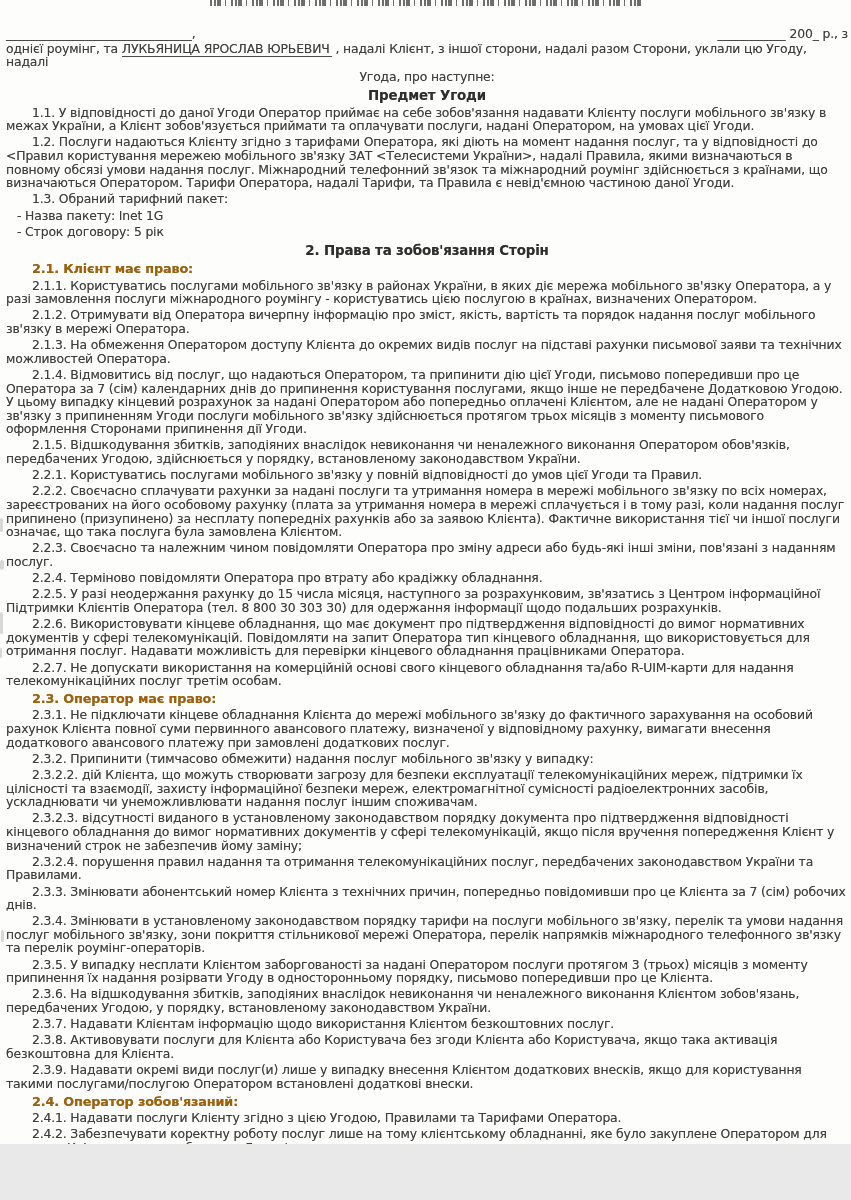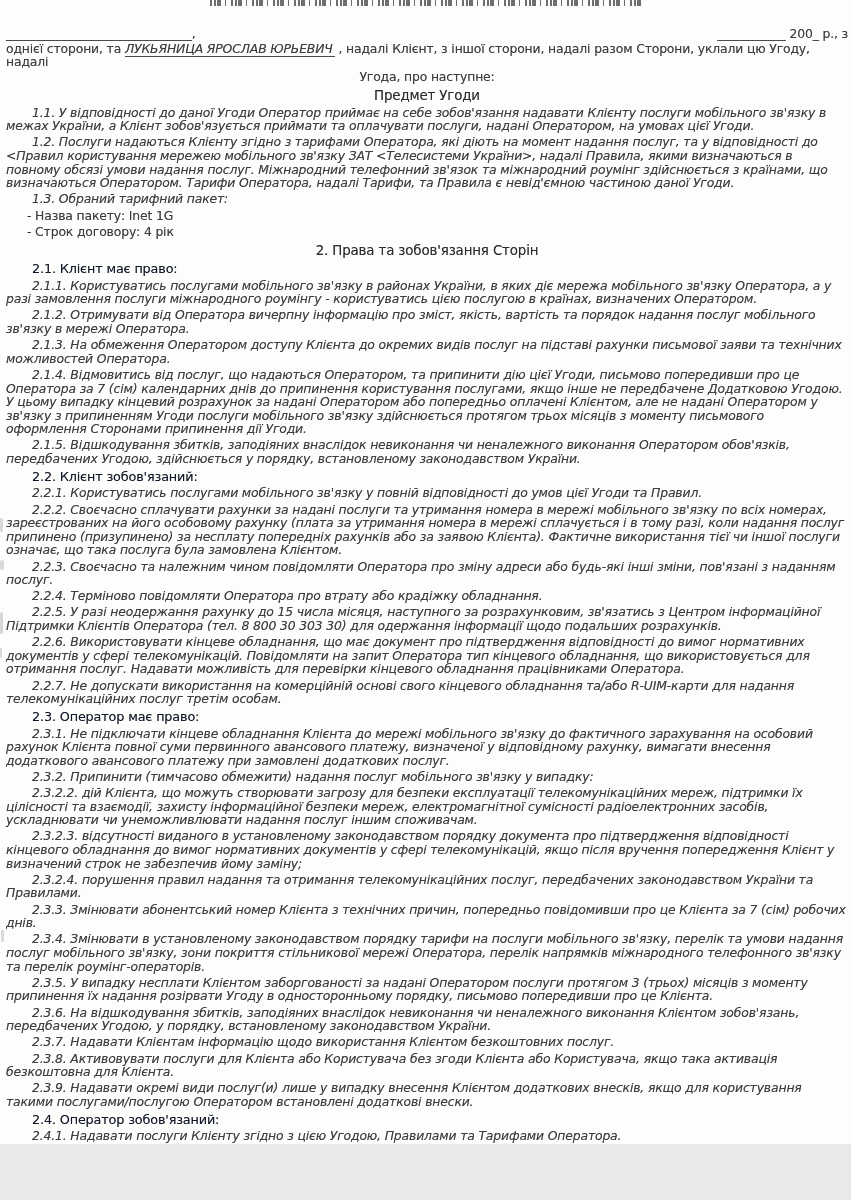"однієї сторони, та" span { text: сторони -> роумінг }
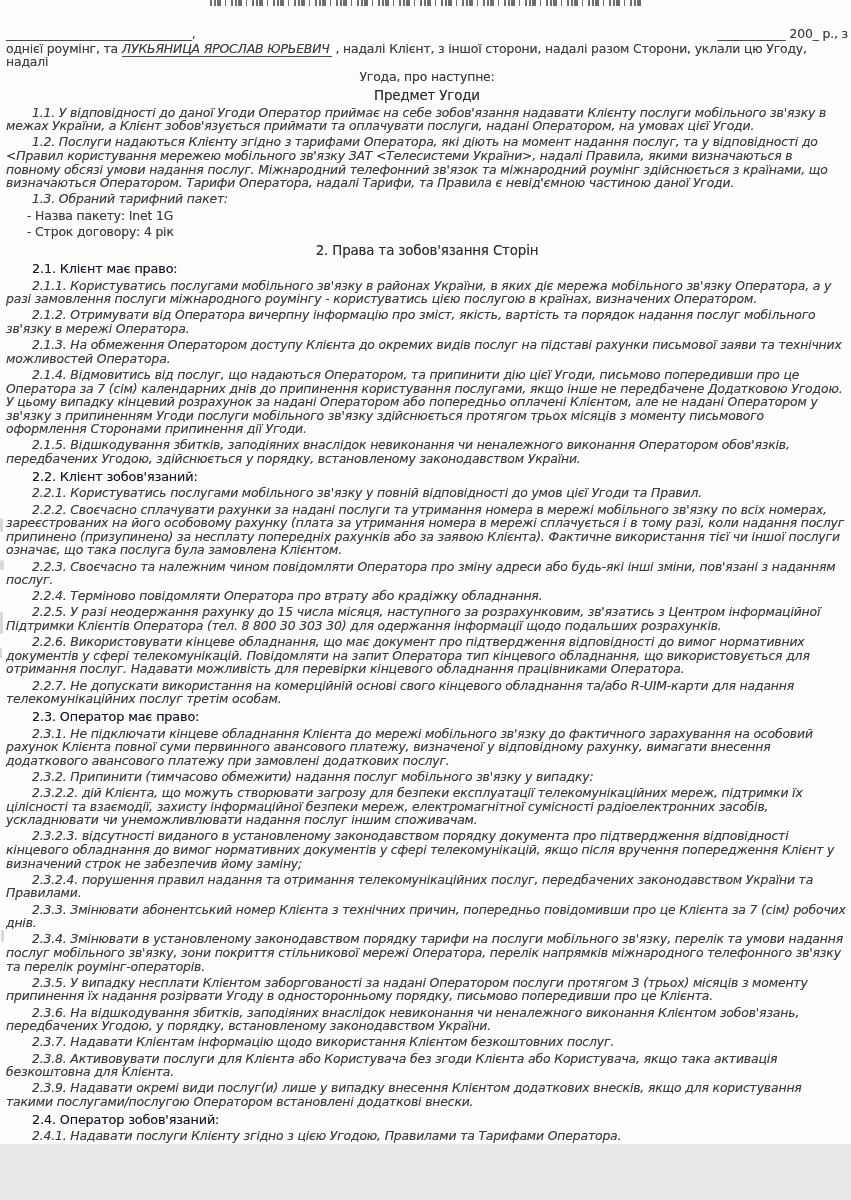"ЛУКЬЯНИЦА ЯРОСЛАВ ЮРЬЕВИЧ" .client-name { font-style: italic -> none }
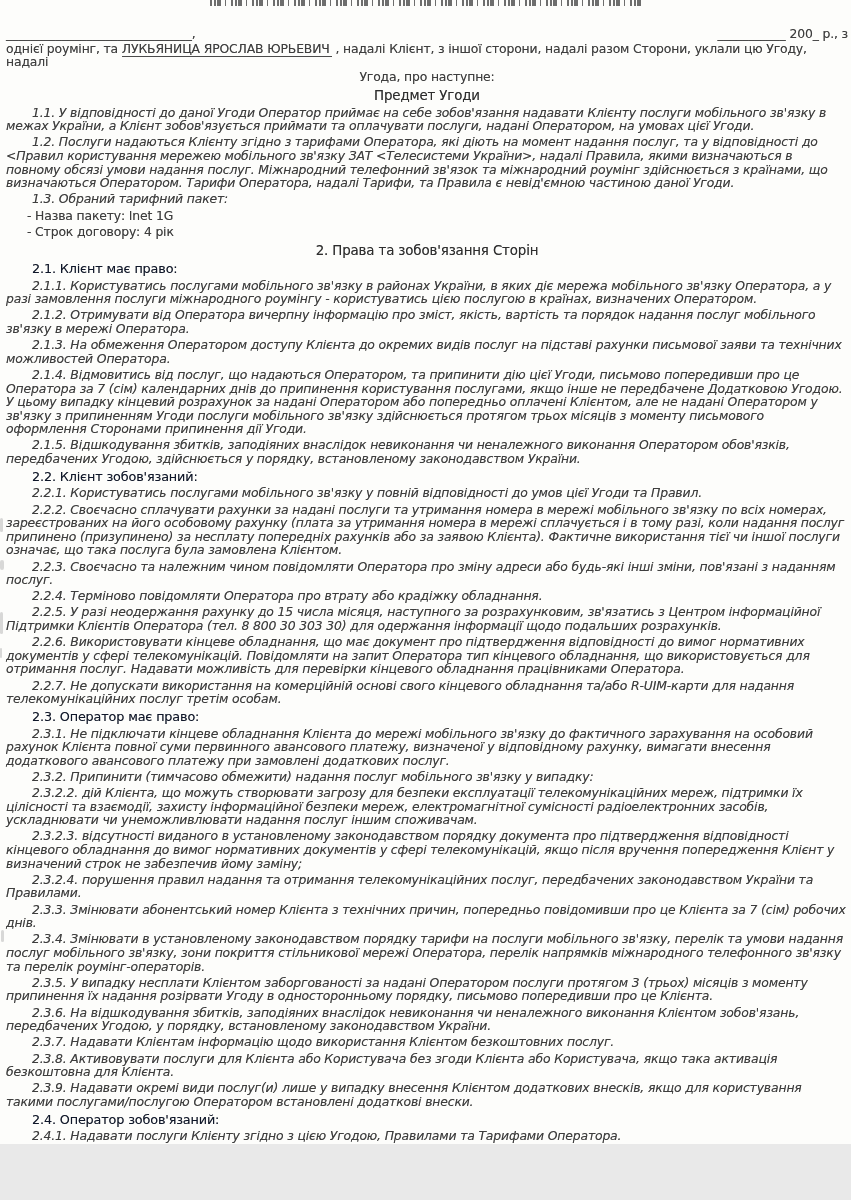"Предмет Угоди" .sec-heading { font-weight: normal -> bold }
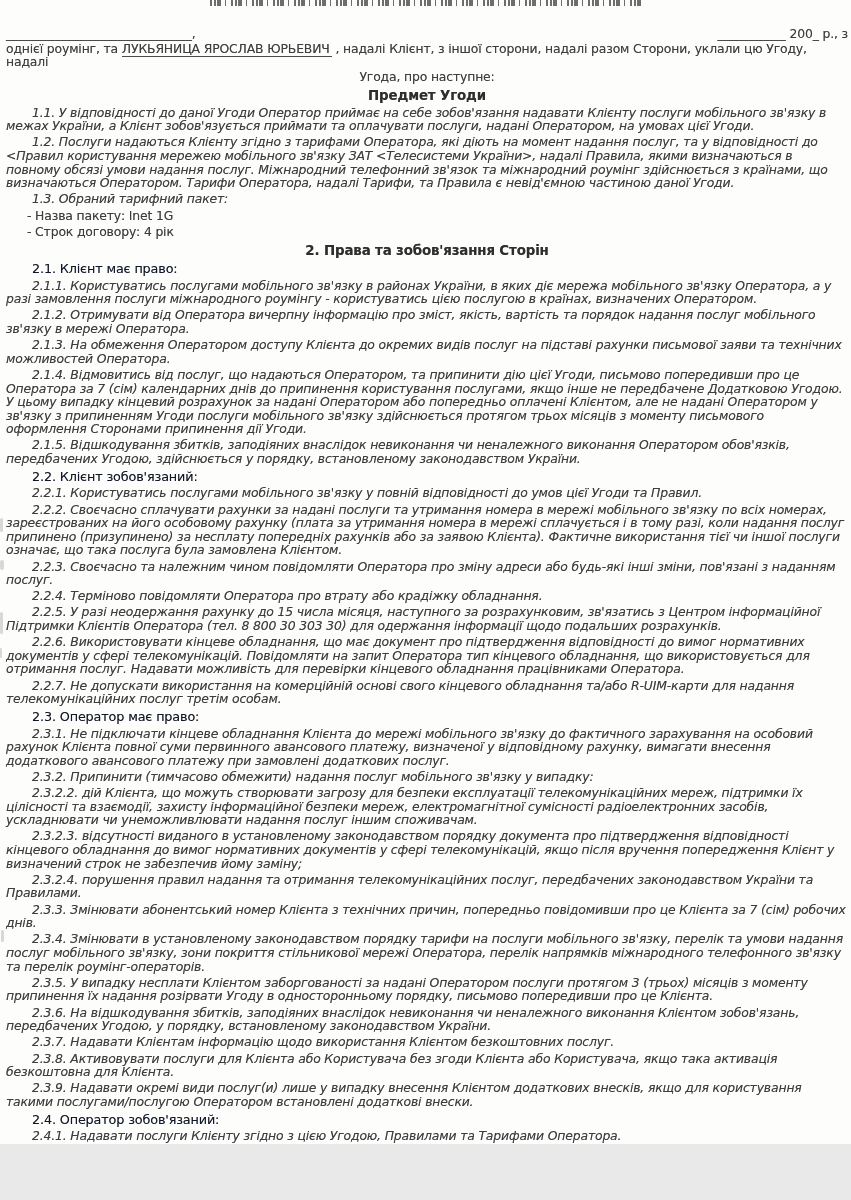"1.1. У відповідності до даної" p.body { font-style: italic -> none }
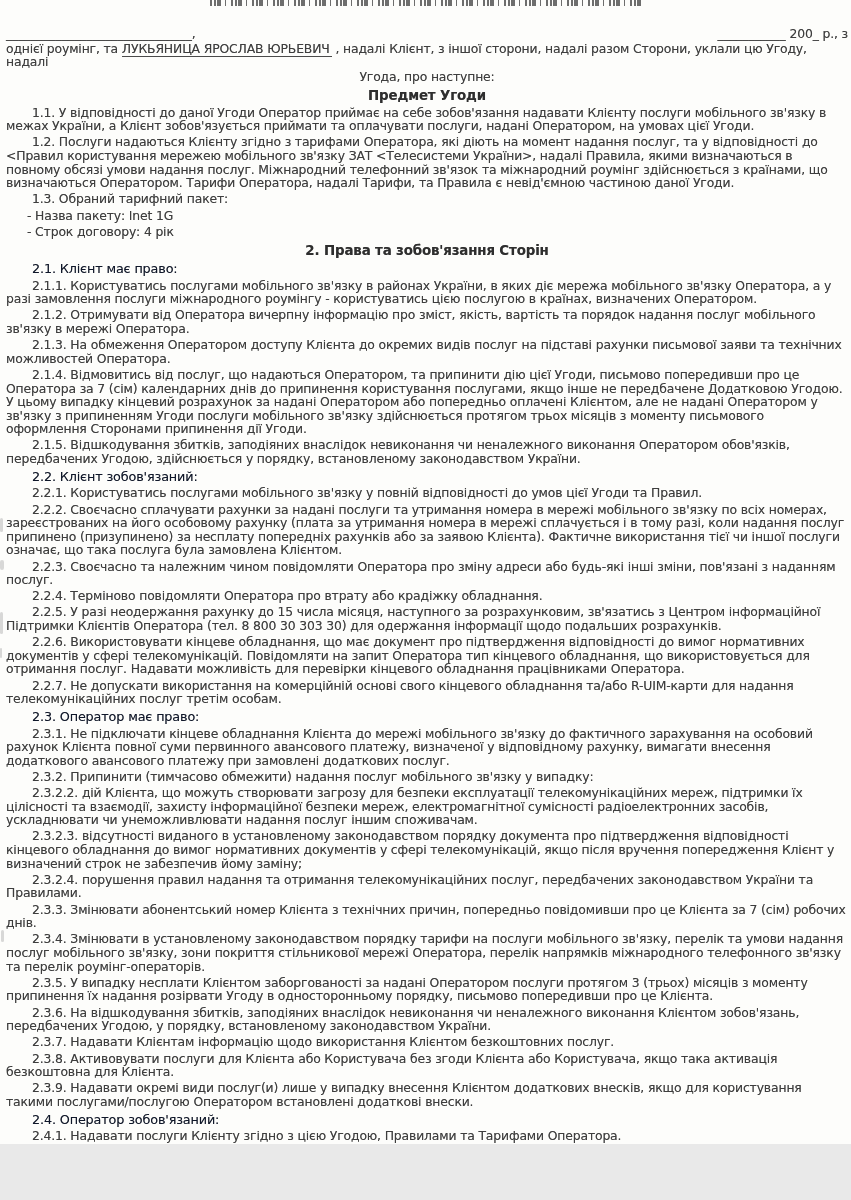"- Назва пакету: Inet 1G" p.list { margin-left: 21px -> 11px }
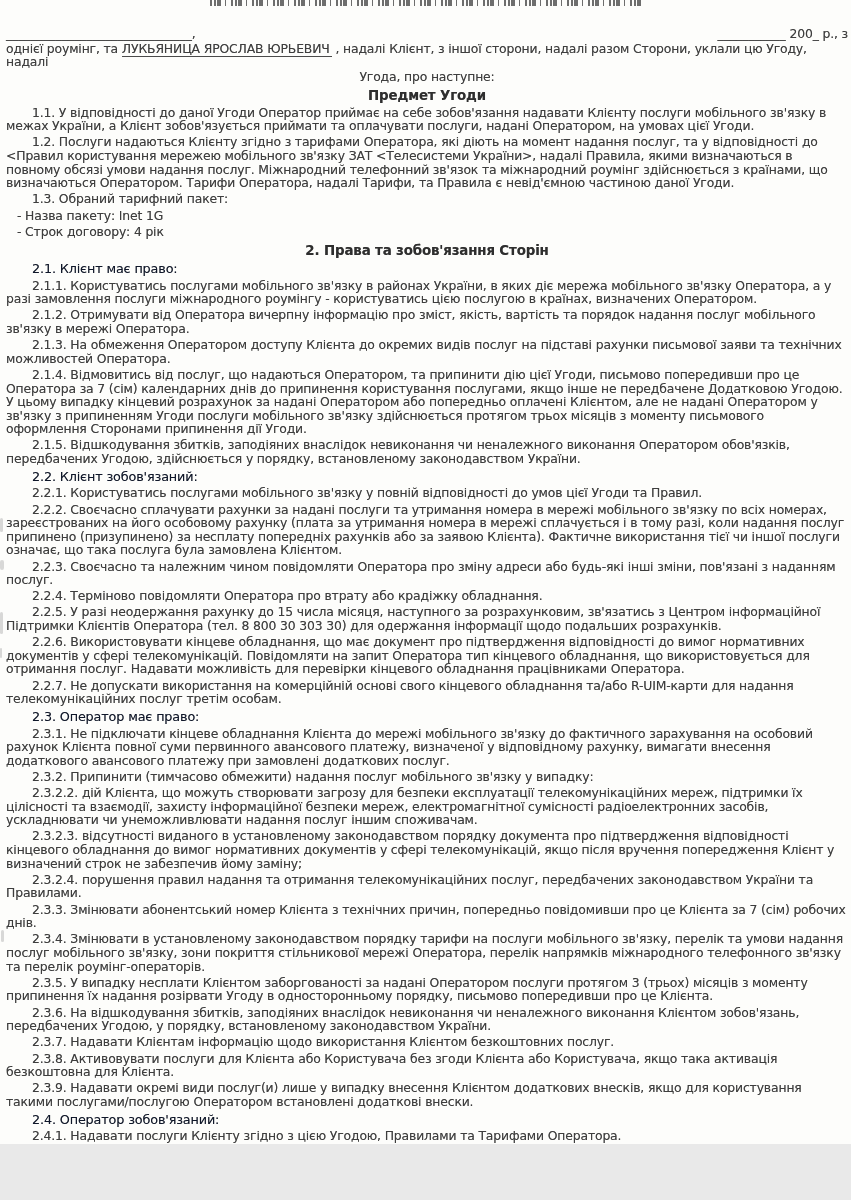"- Строк договору: 4 рік" p.list { text: 4 -> 5 }
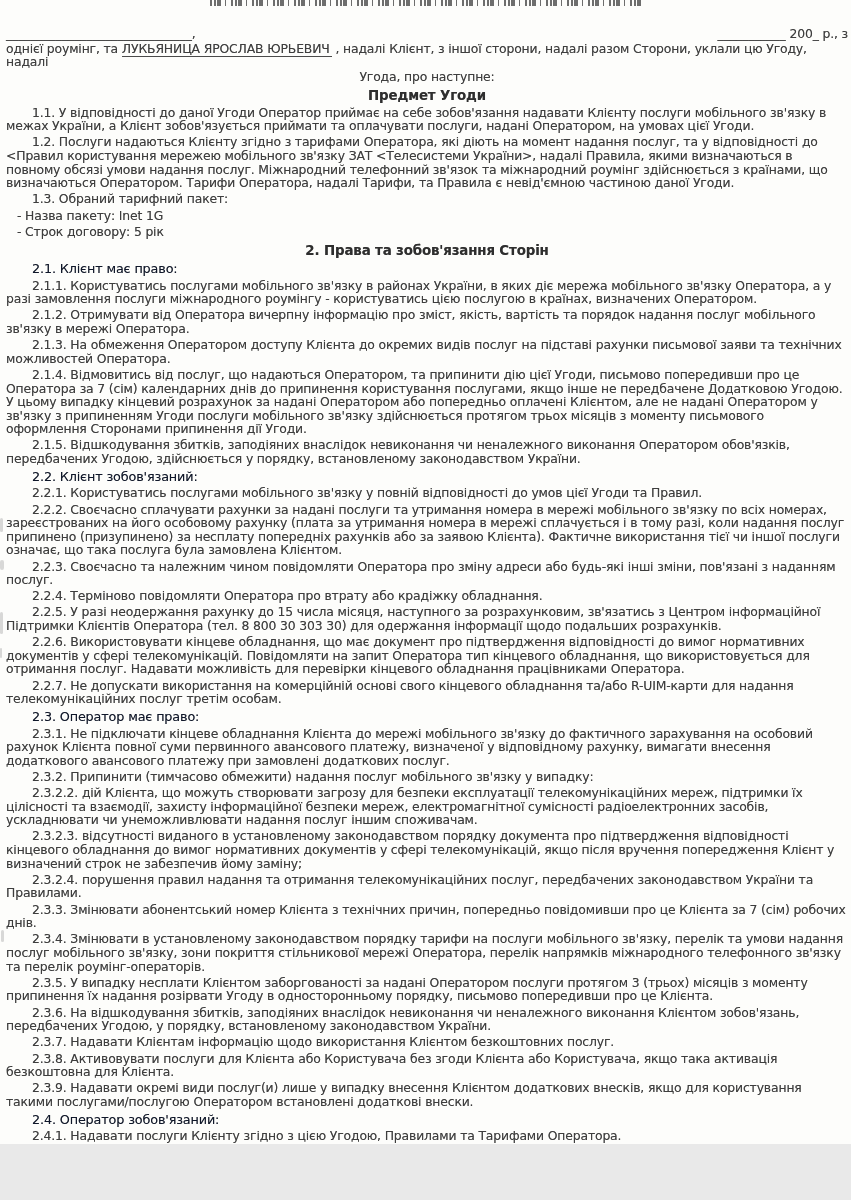"2.1. Клієнт має право:" p.sub { color: #0f172a -> #a16207; font-weight: normal -> bold }
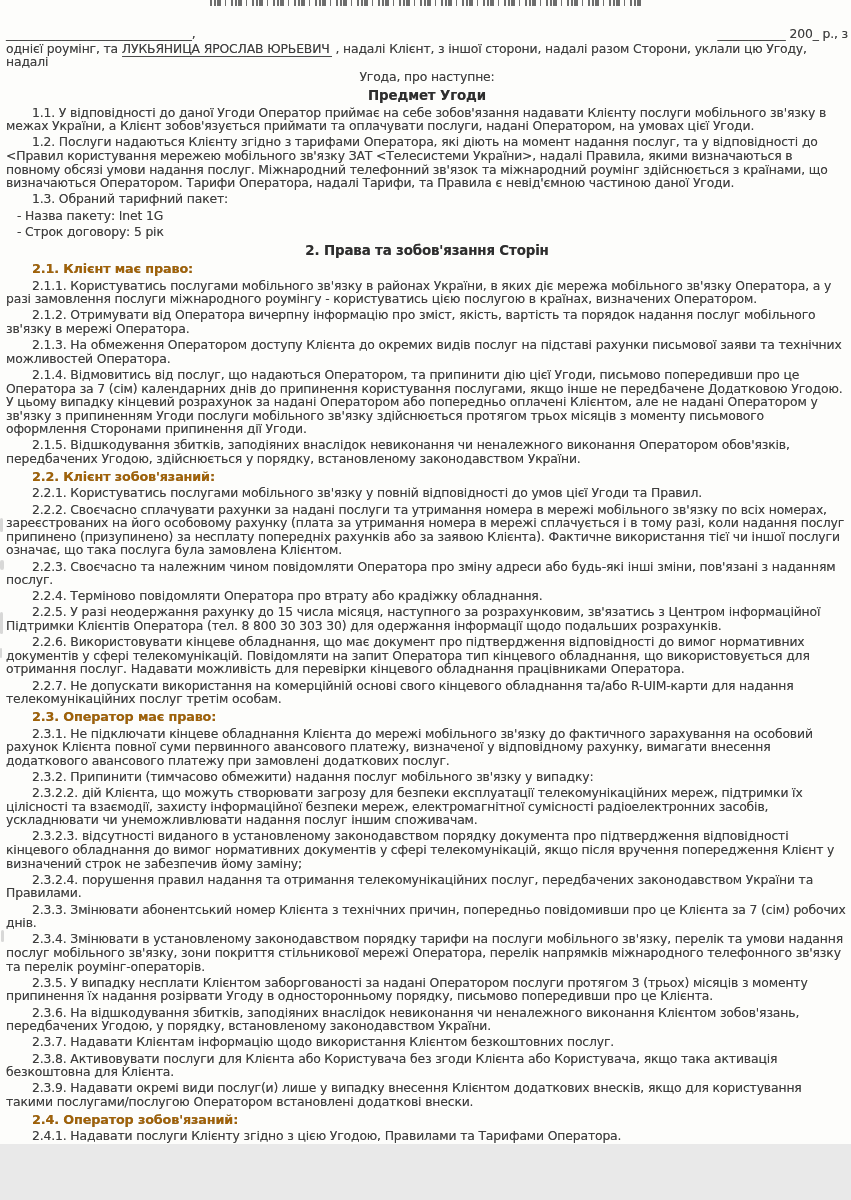"2.2. Клієнт зобов'язаний:" p.sub { html: <p>2.2. Клієнт зобов'язаний:</p> -> none }
